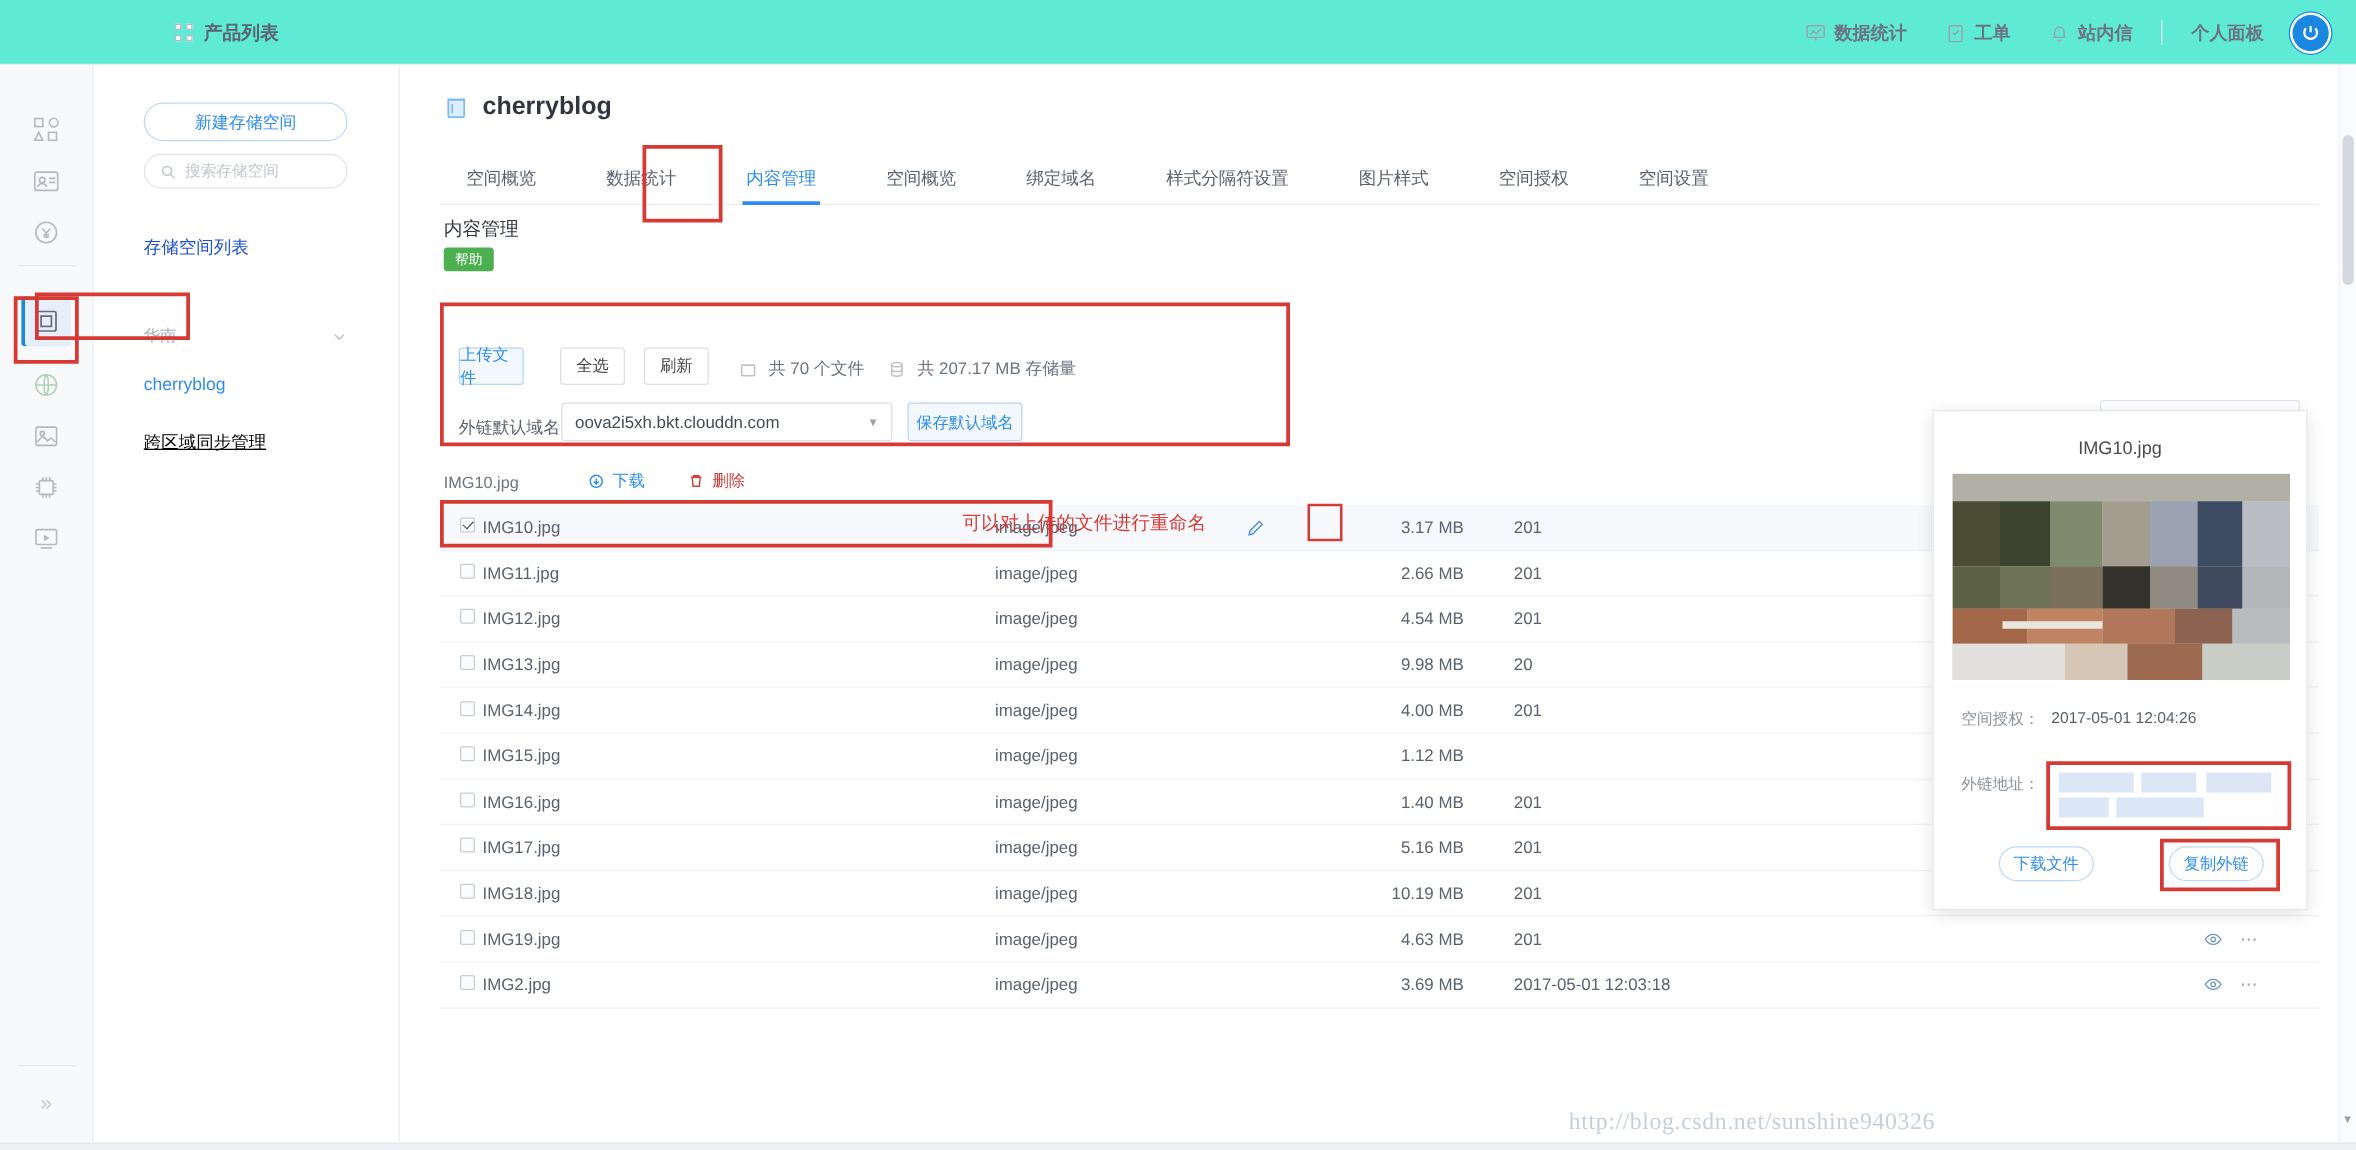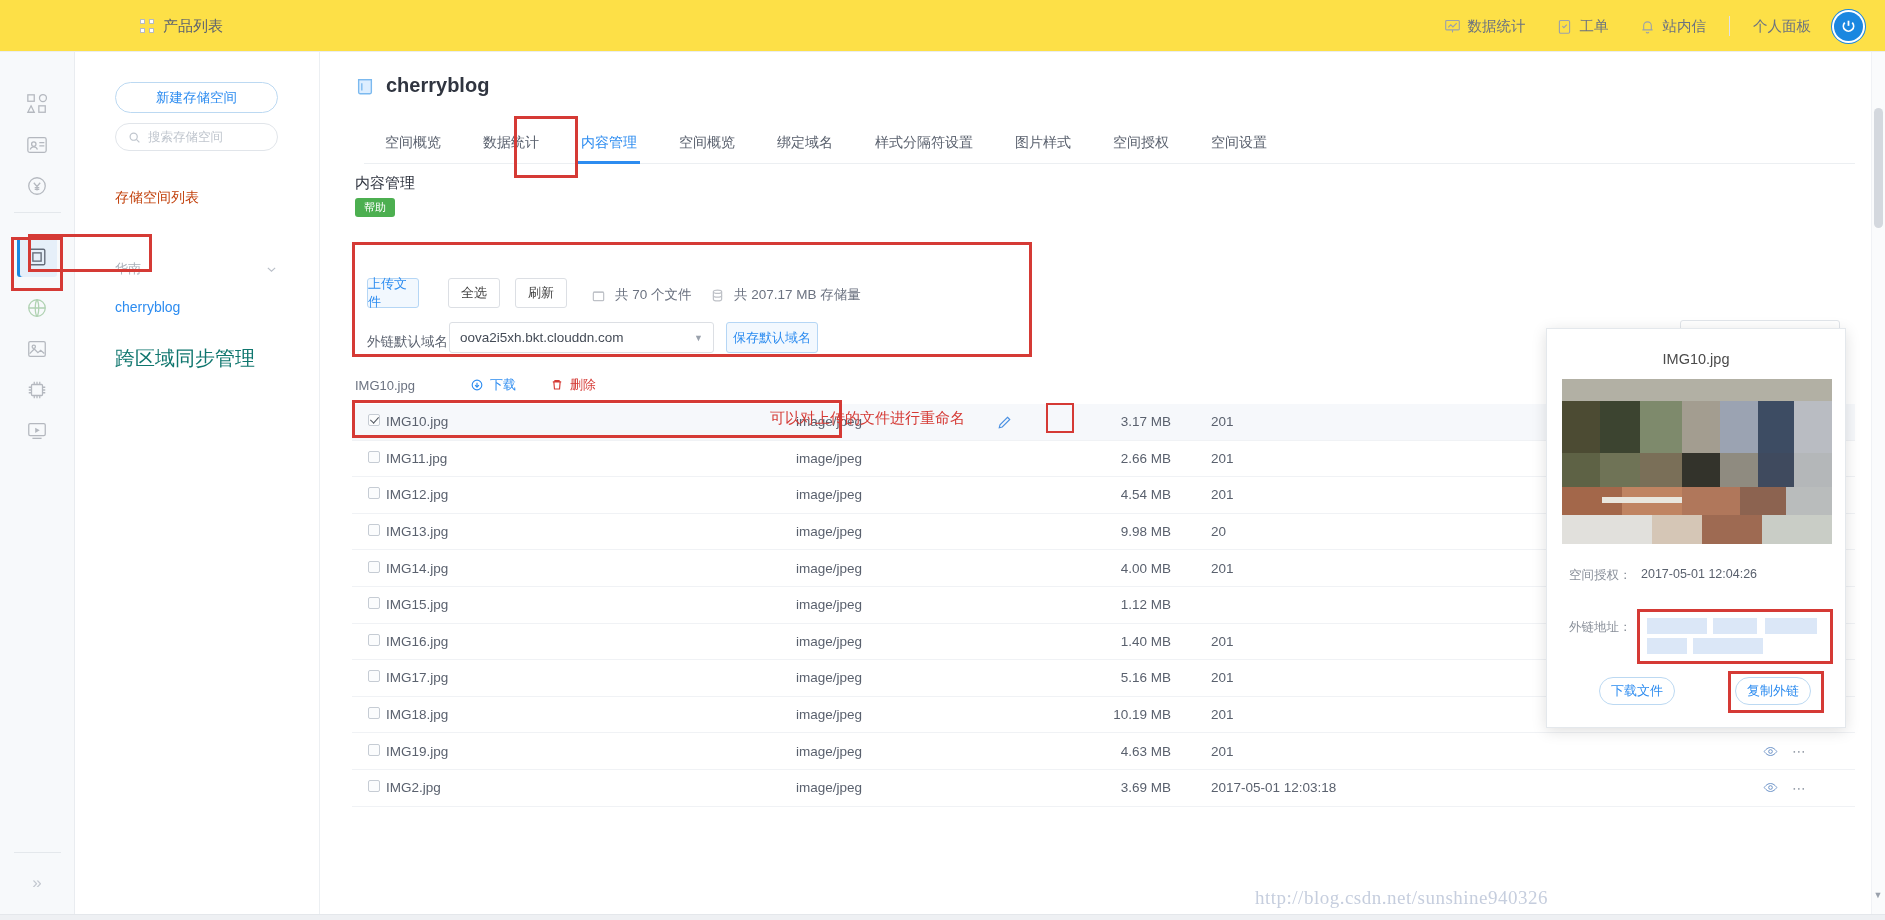"产品列表" .topbar { background: #fde047 -> #5eead4; font-weight: none -> bold }
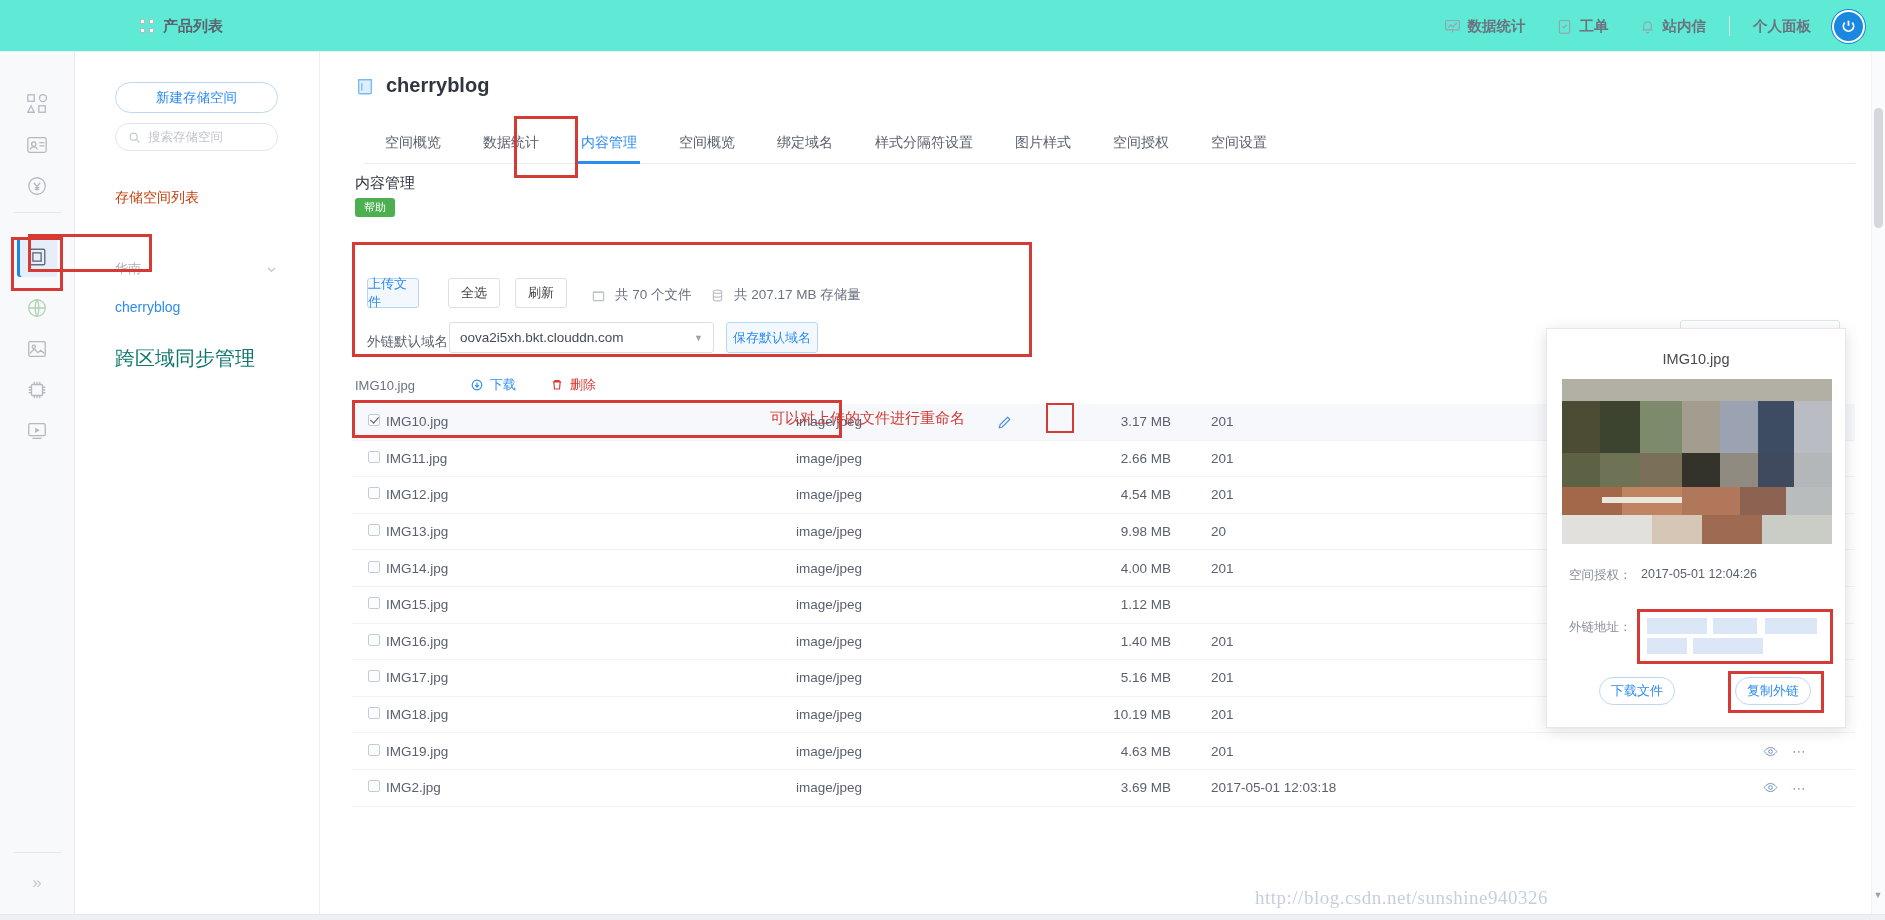"空间概览" .tabs { gap: 0 -> 14px; left: 44px -> 32px }
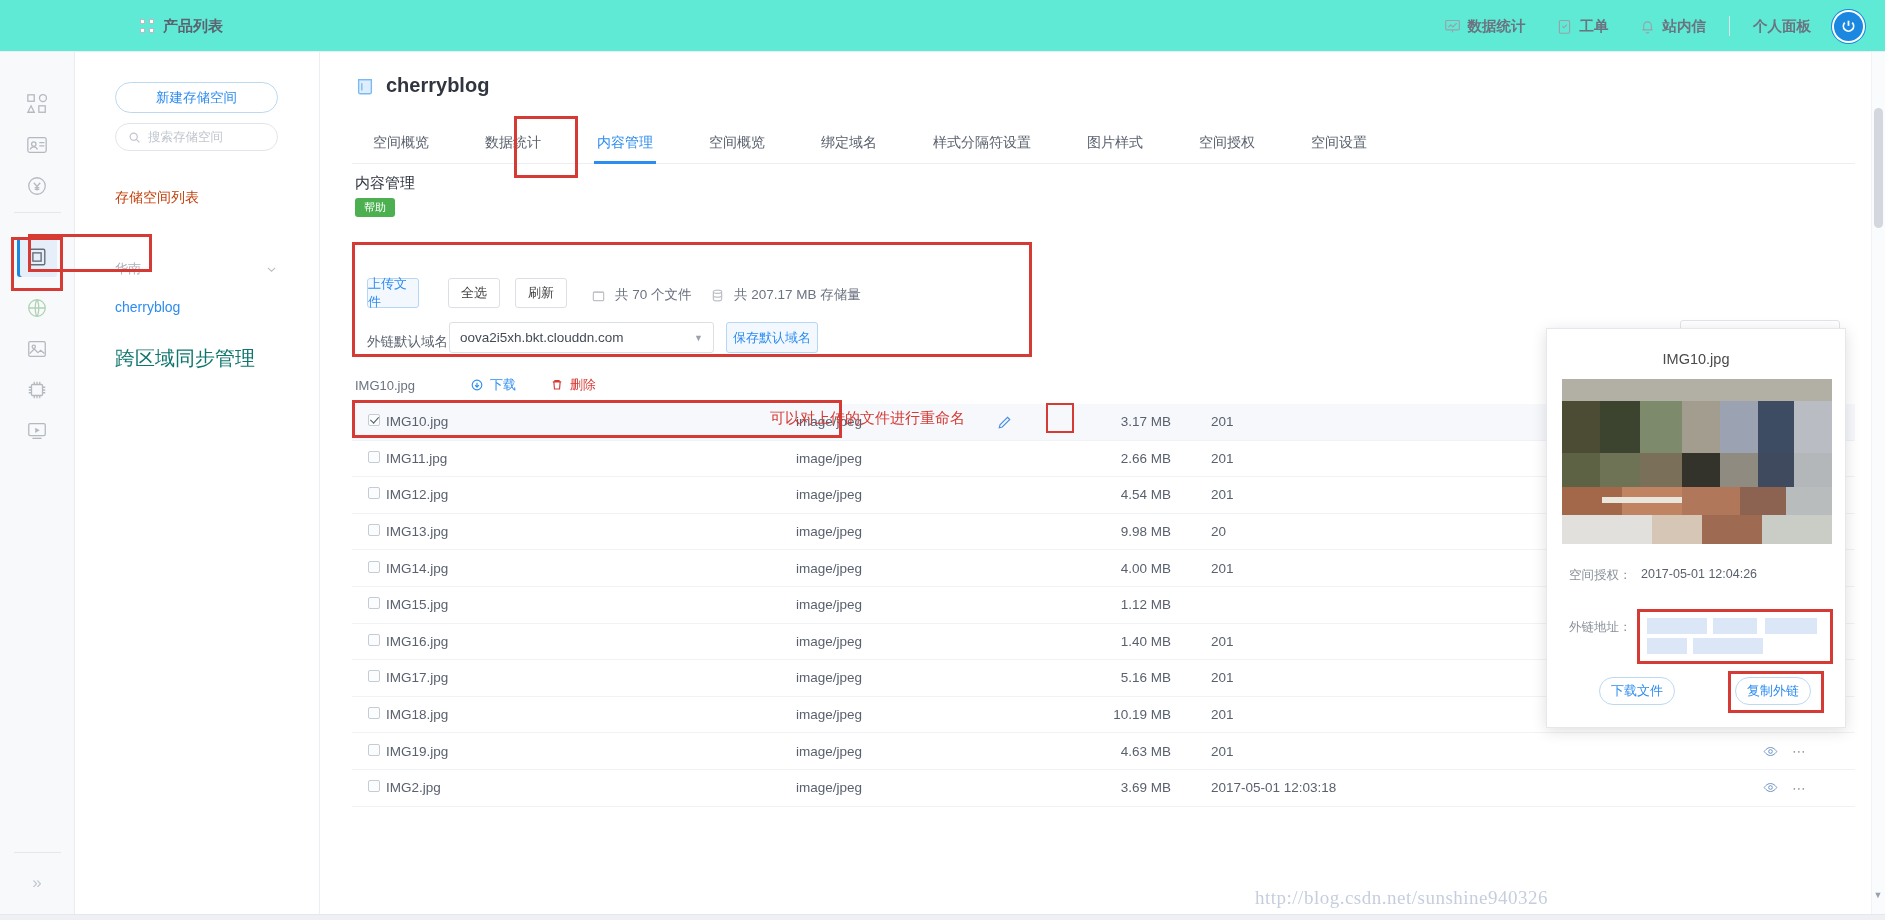"存储空间列表" .sect-title { color: #c2410c -> #1d4ed8 }
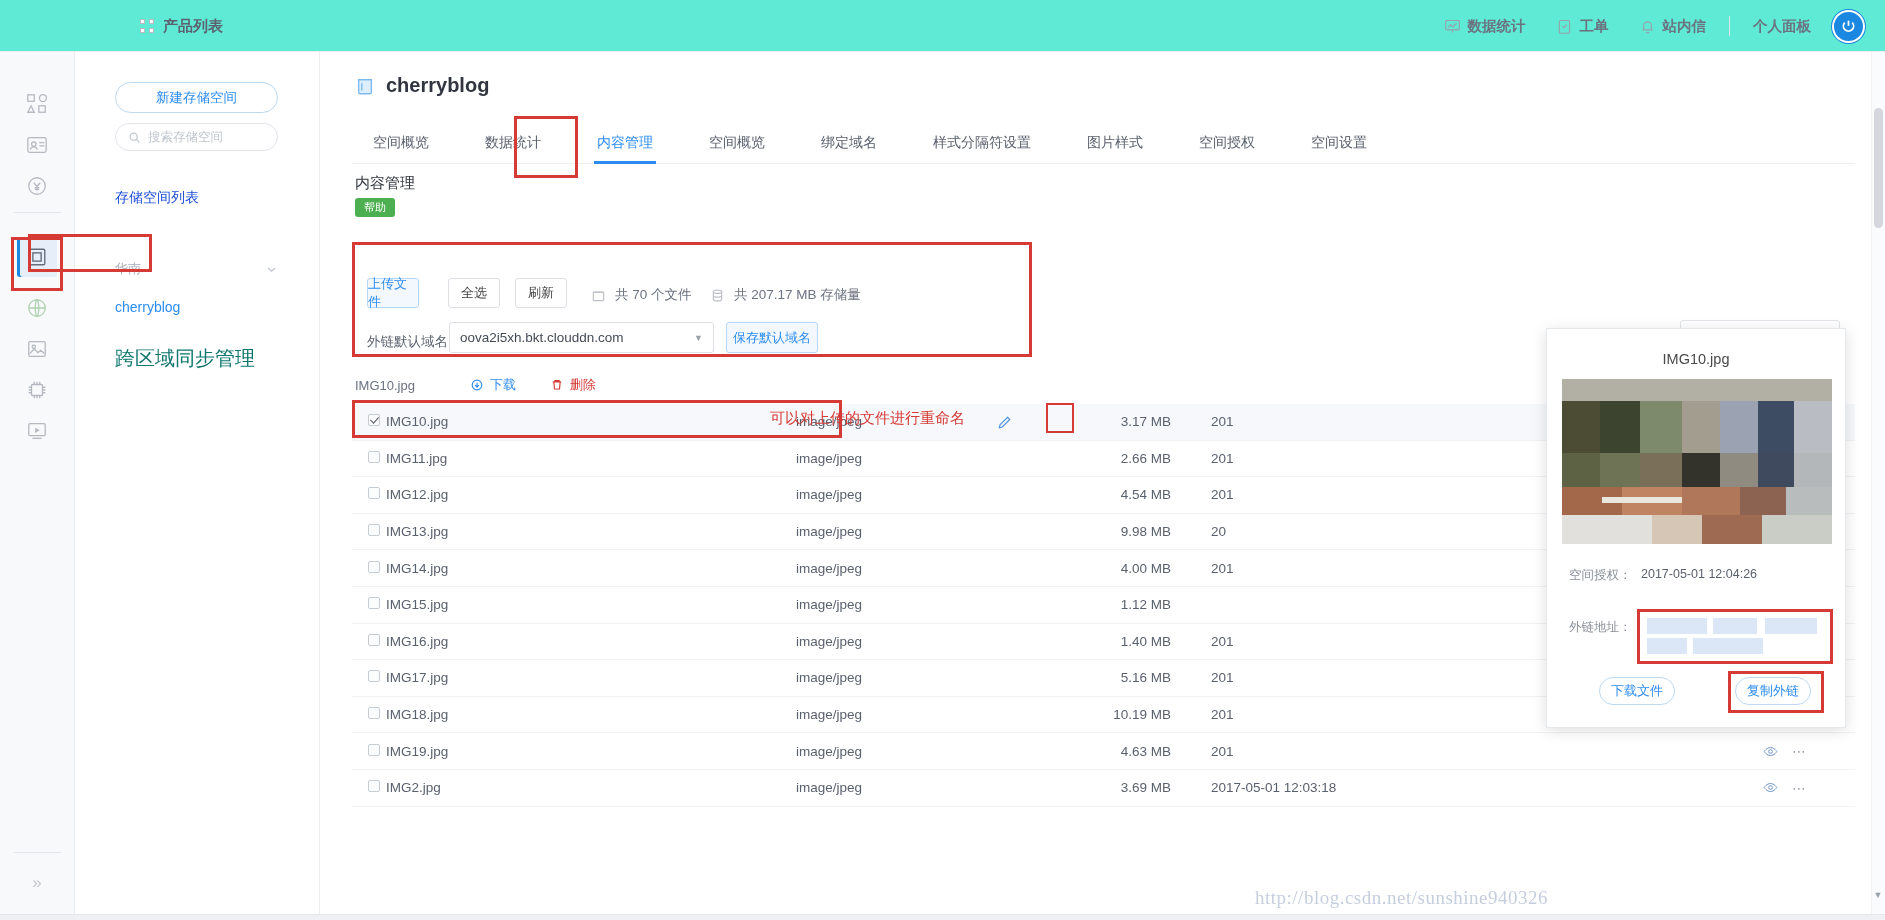"跨区域同步管理" .cross-region { color: #0f766e -> #000000; font-size: 20px -> 14px; text-decoration: none -> underline }
